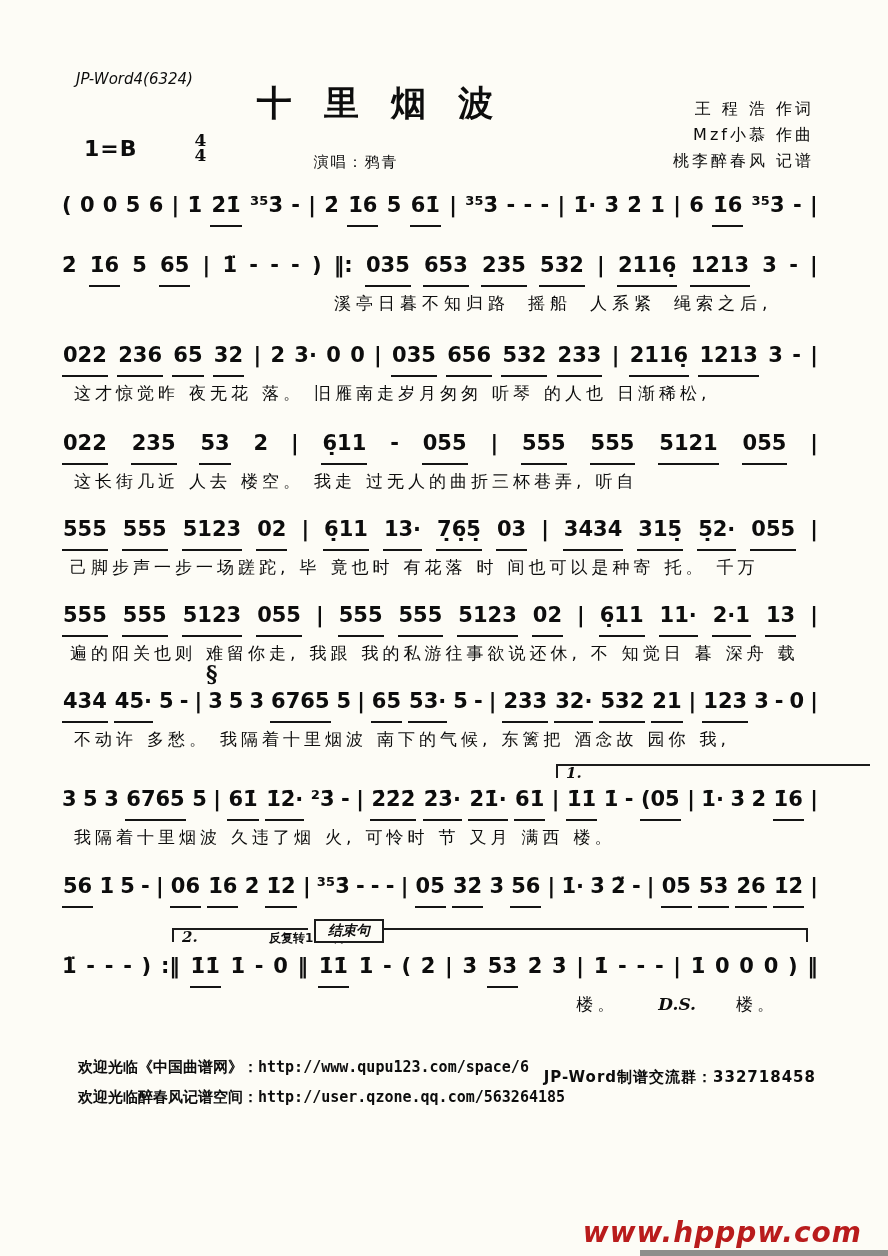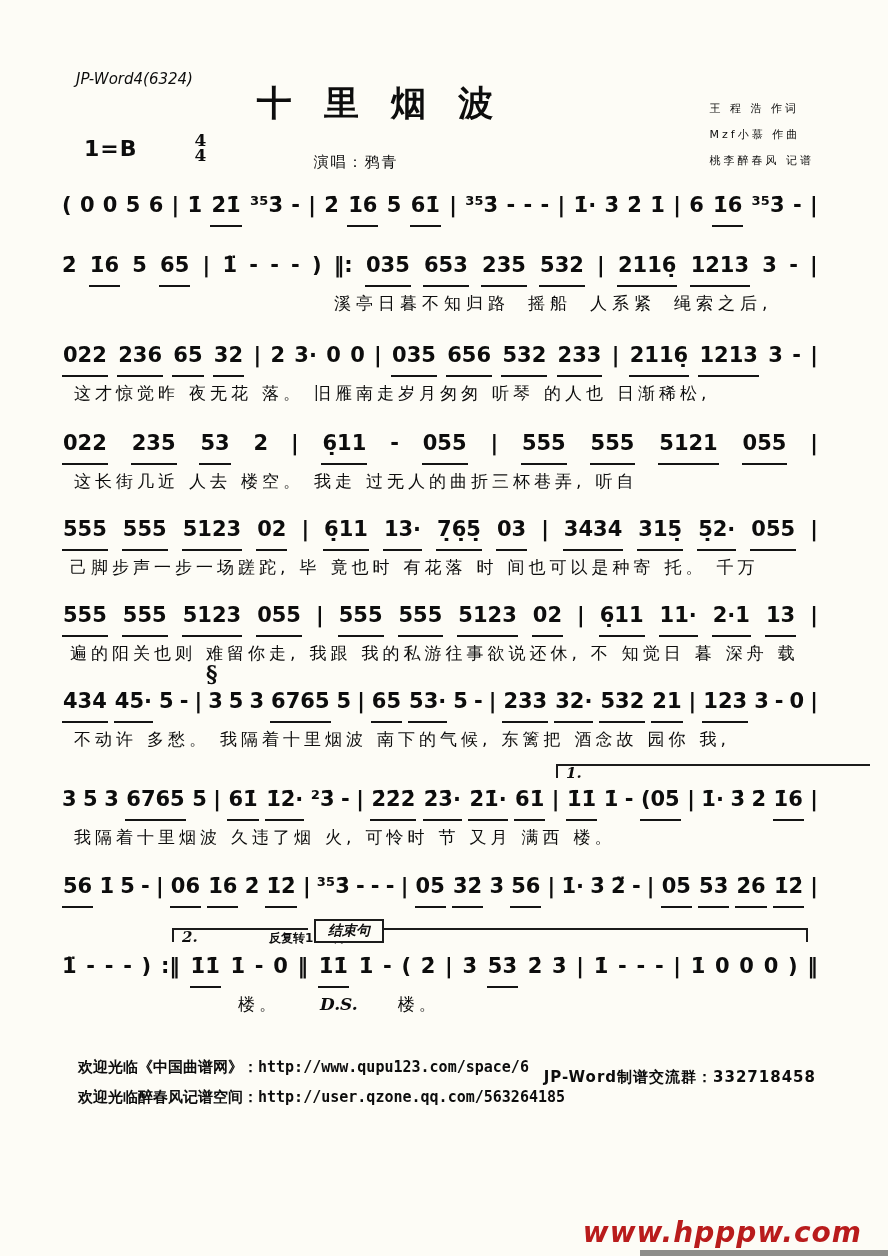"王 程 浩 作词" .credits { font-size: 11px -> 16px; text-align: none -> right }
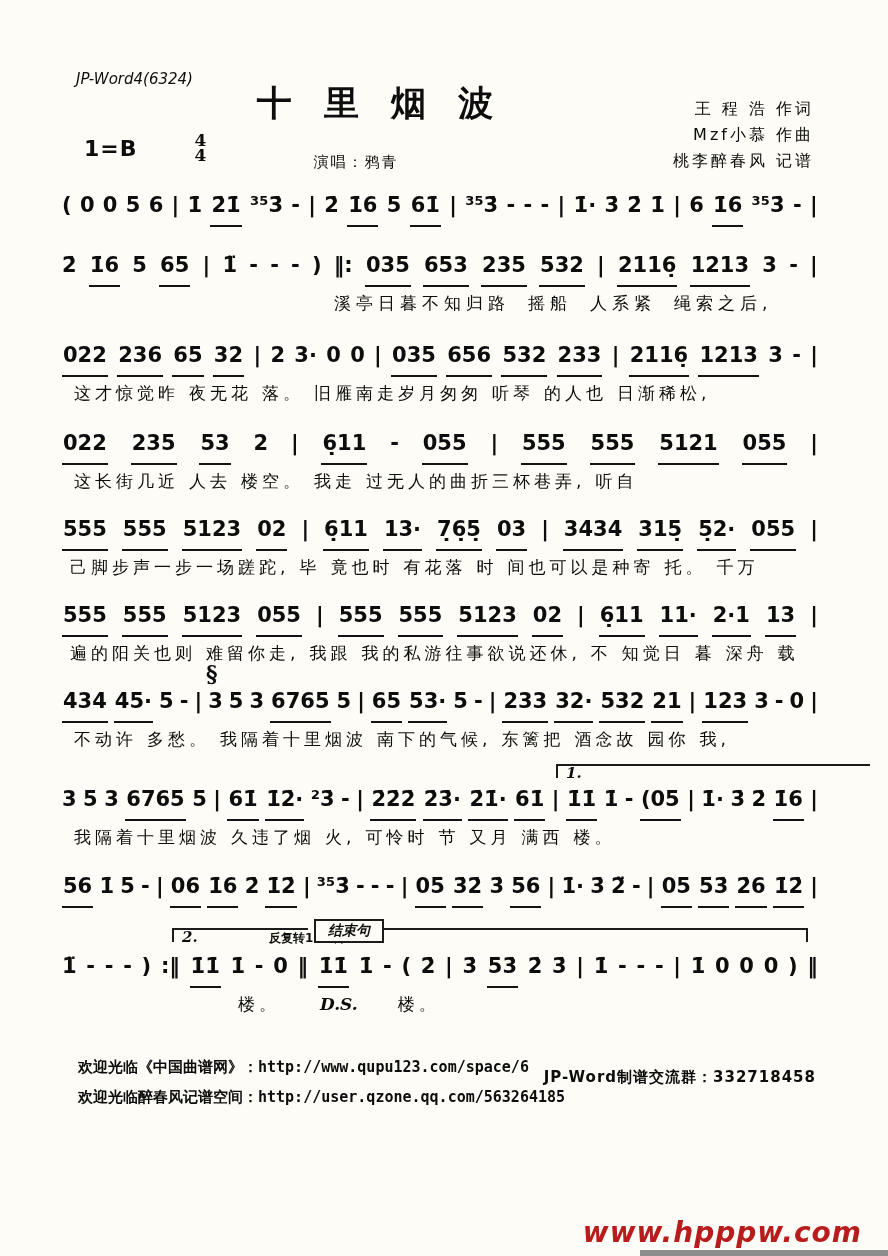"楼。 D.S. 楼。" .sys10 .lyrics { text-align: none -> right }
